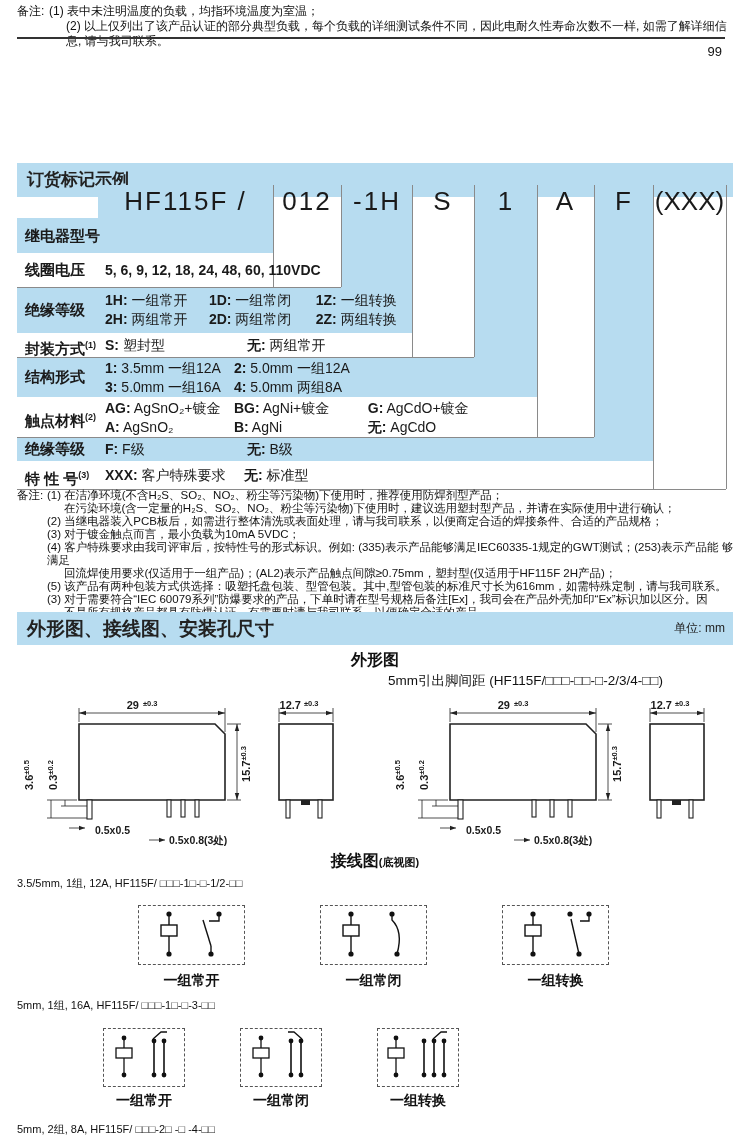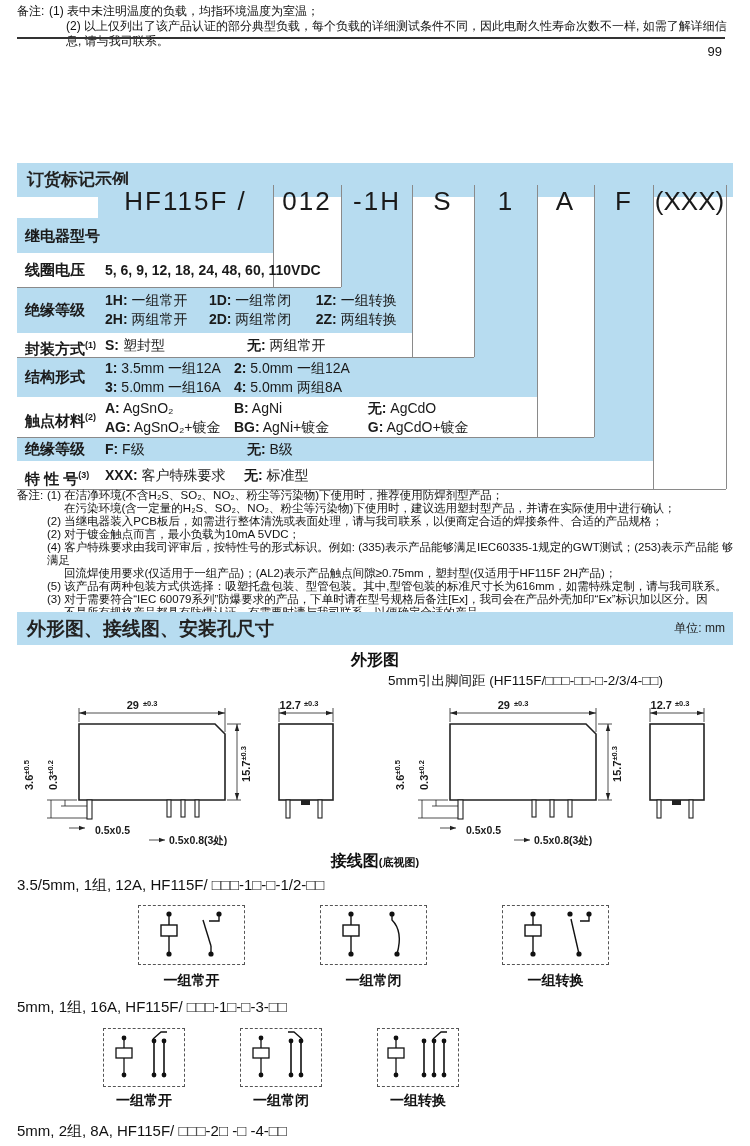"A: AgSnO₂ B: AgNi 无:" div { order: before "AG: AgSnO₂+镀金 BG: AgNi+镀金 G:" -> after "AG: AgSnO₂+镀金 BG: AgNi+镀金 G:" }
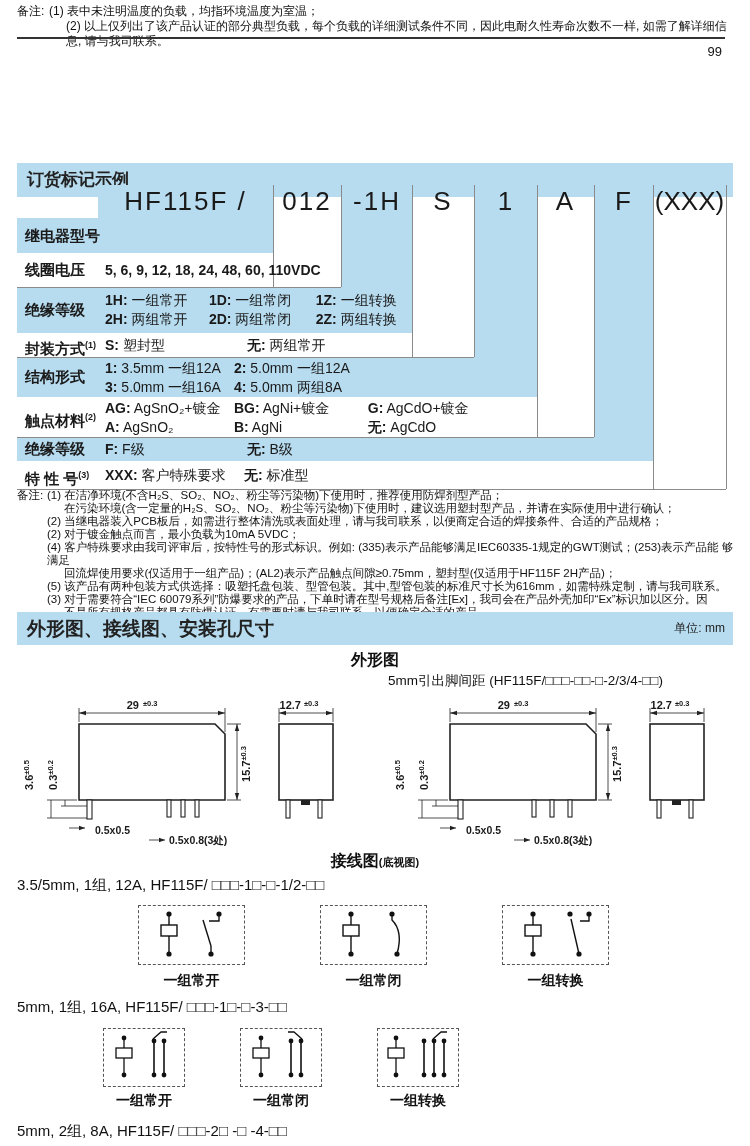"(2) 对于镀金触点而言，最小负载为10mA 5VDC；" div.n0 { text: 2 -> 3 }
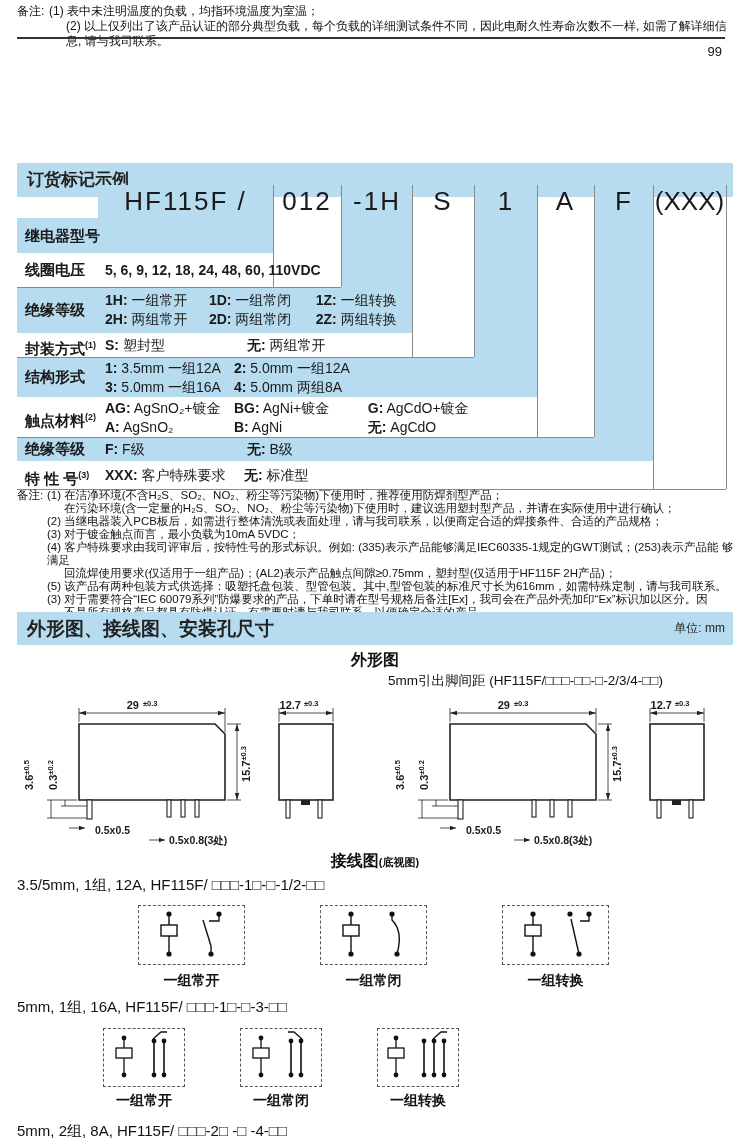"3.5/5mm, 1组, 12A, HF115F/" .wcap { font-size: 15px -> 11px }
